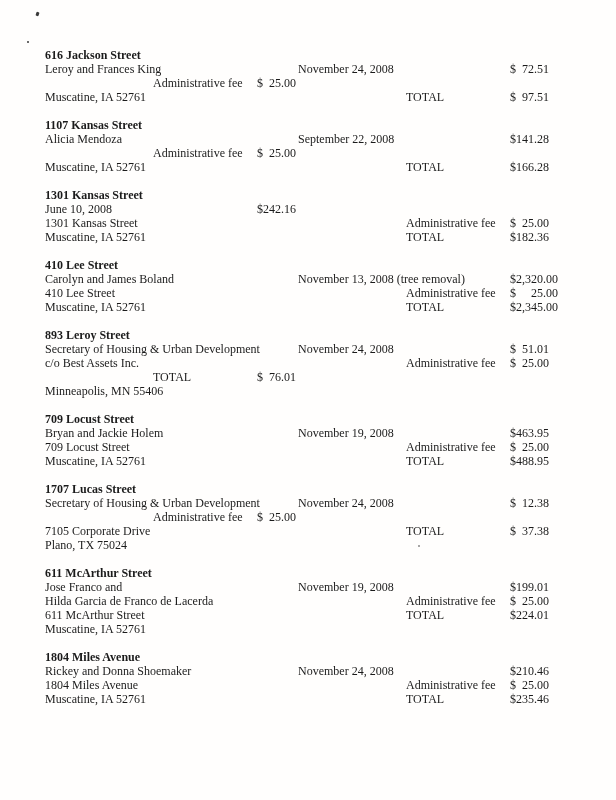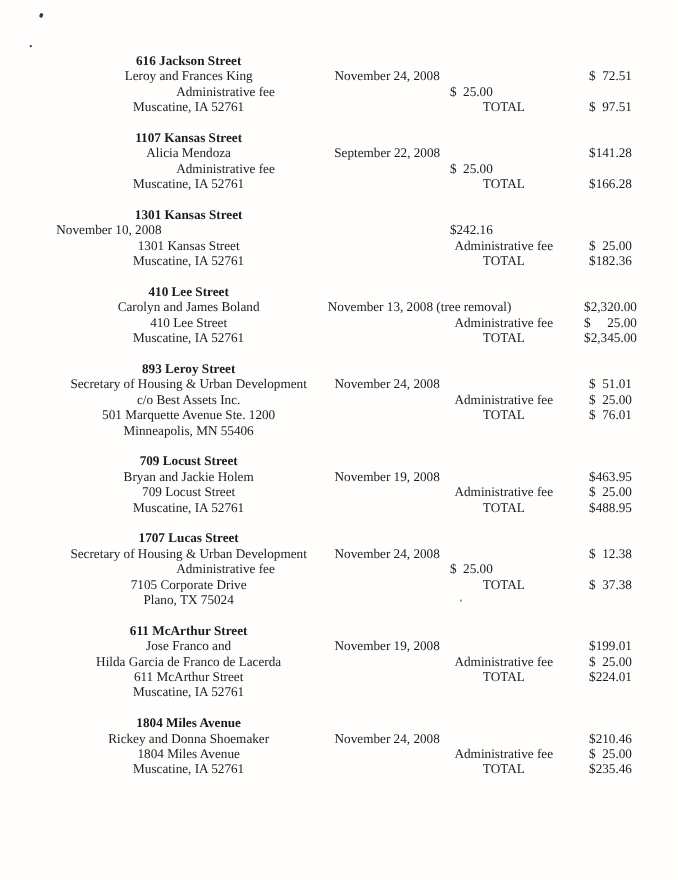"616 Jackson Street" .content { text-align: center -> none }
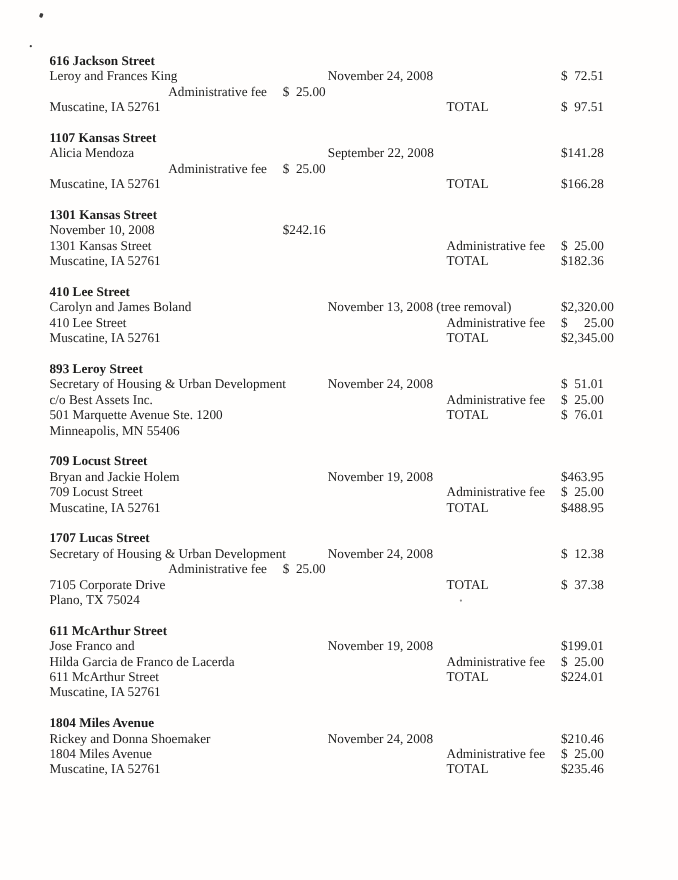"November 10, 2008" span.col-date { text: November -> June }
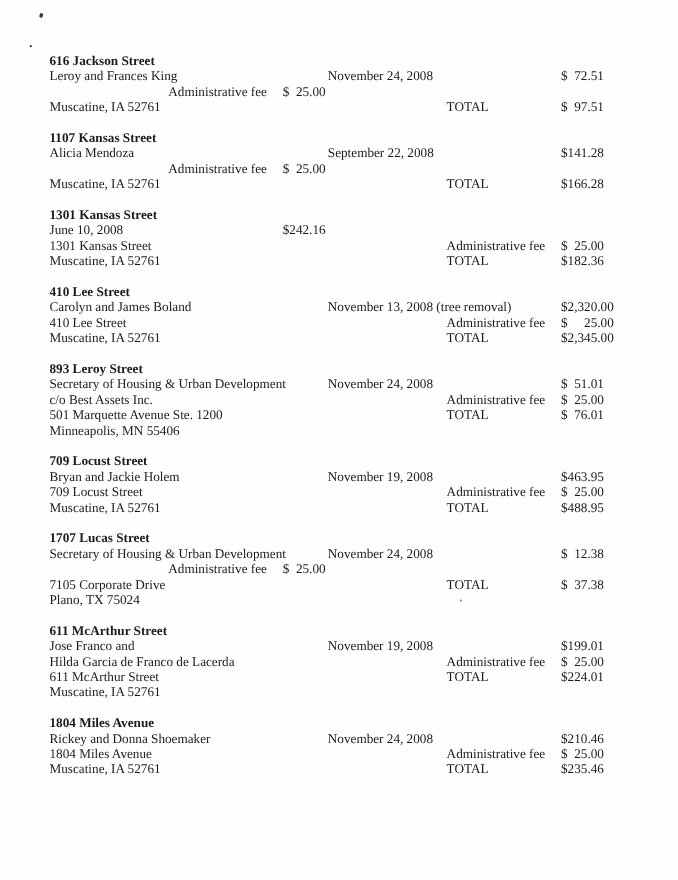"501 Marquette Avenue Ste. 1200" span.col-left { html: <span>501 Marquette Avenue Ste. 1200</span> -> none }
